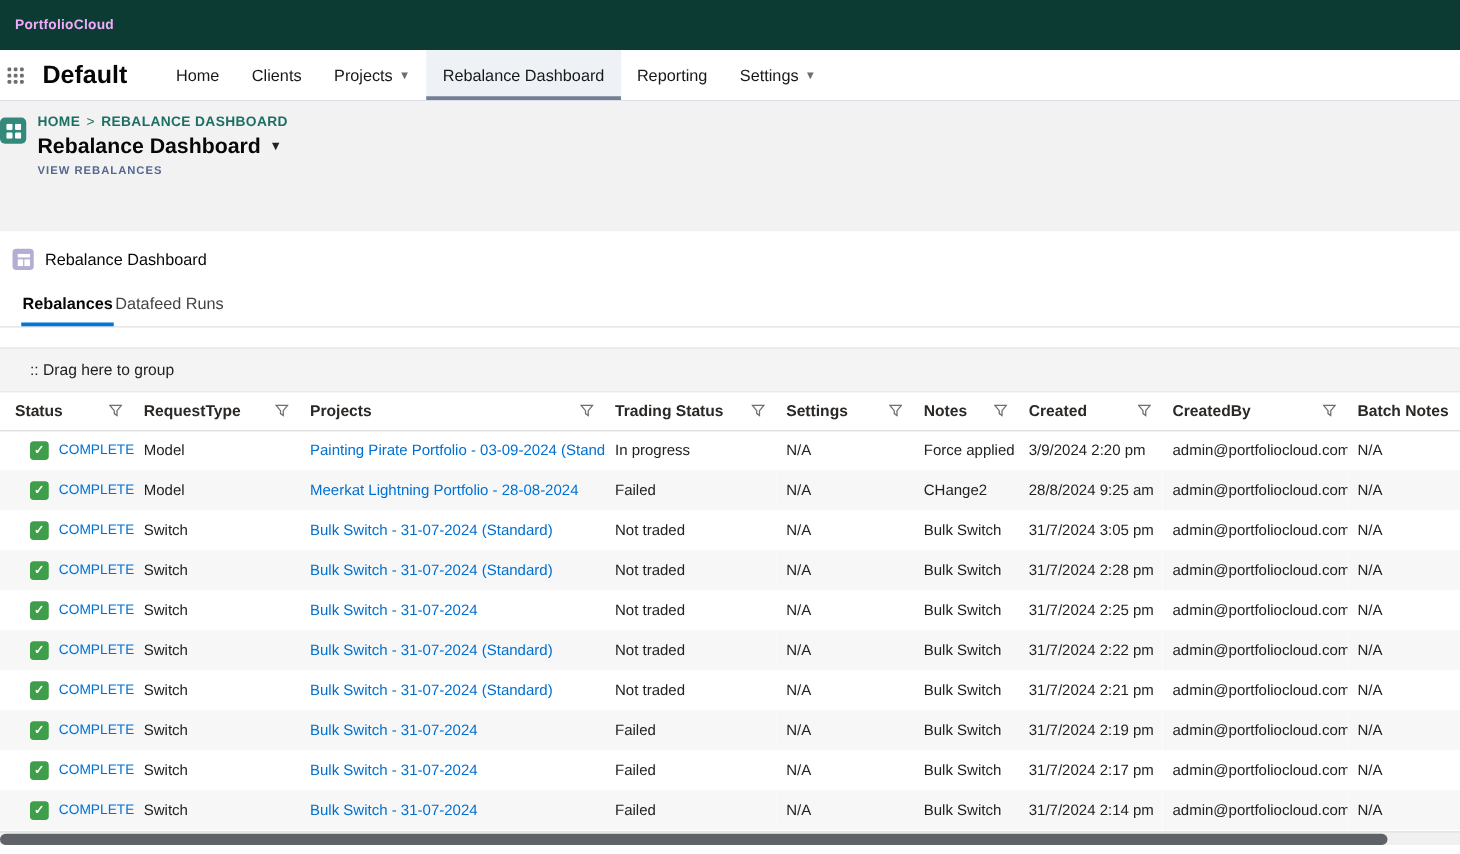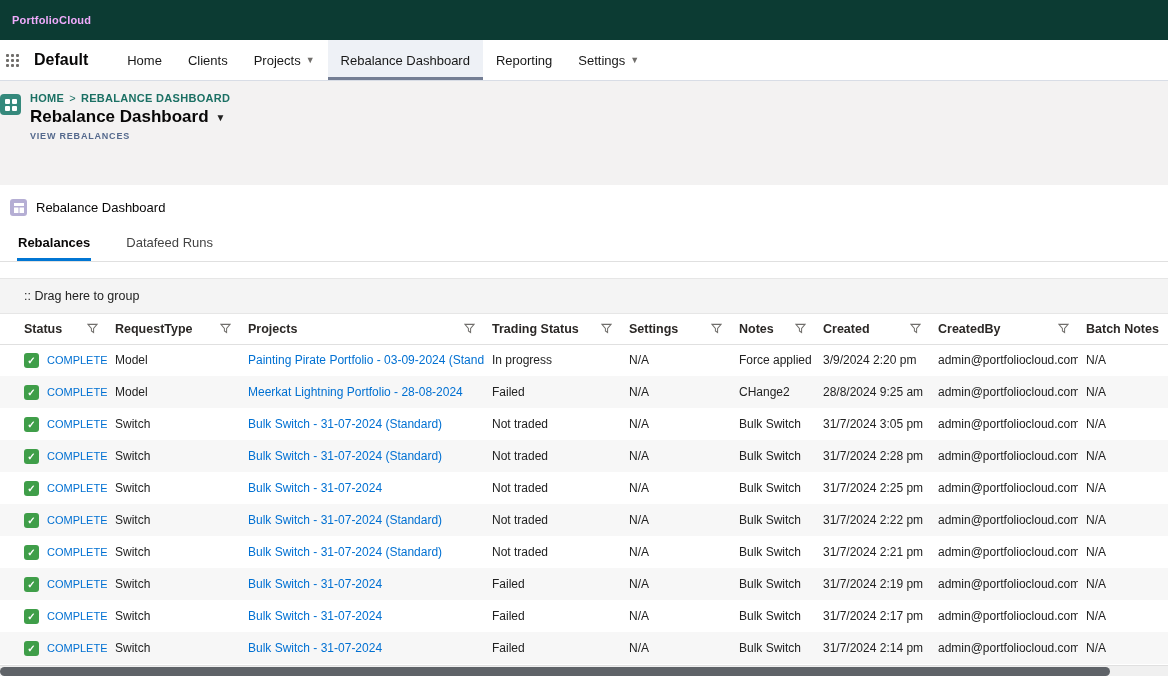"Default" .app-name { font-size: 16px -> 20px }
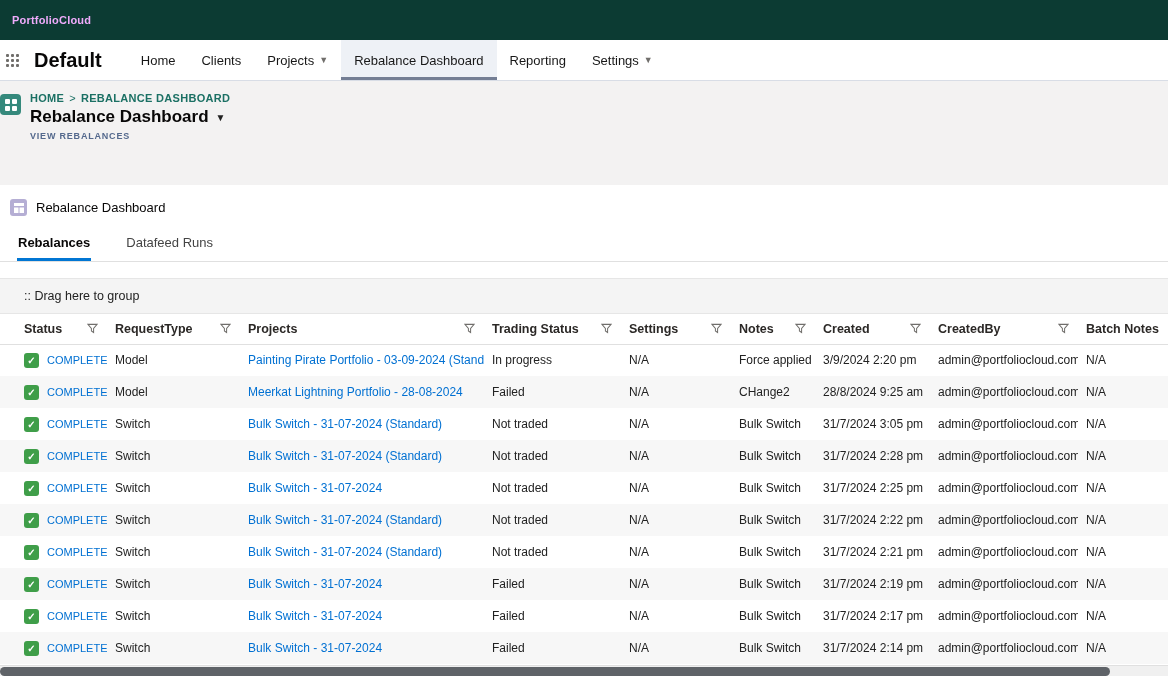"Rebalances" .tabs-row { gap: 34px -> none }
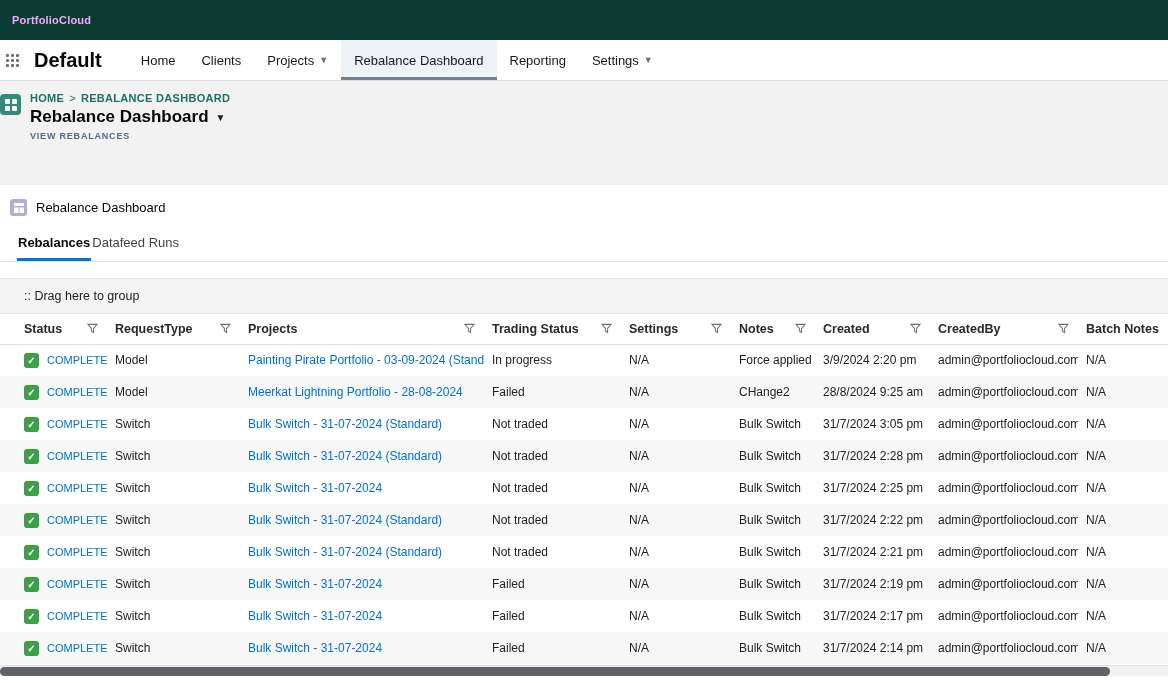"Status" th:first-child .th-inner { padding-left: 24px -> 12px }
